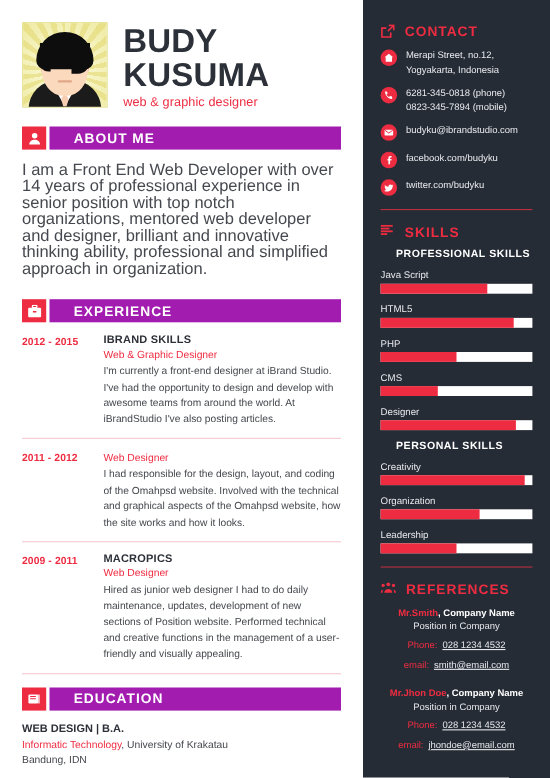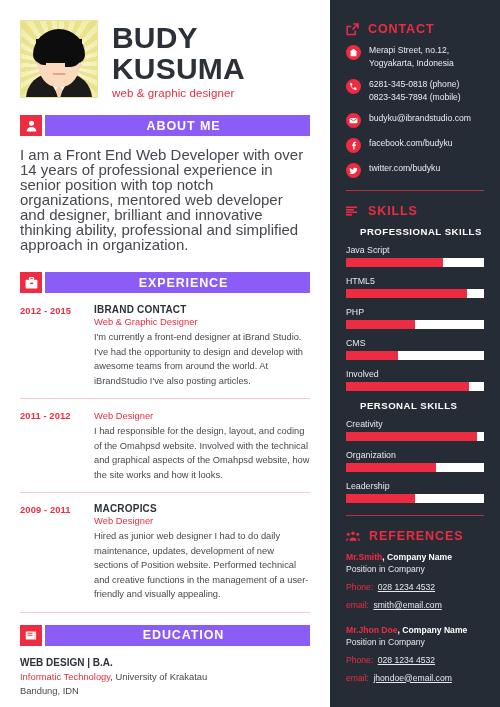"CONTACT" .r-head { align-items: center -> none }
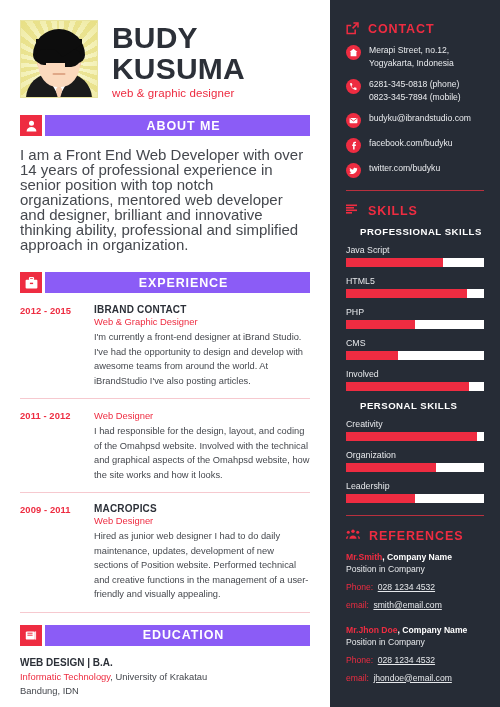"ABOUT ME" .sec-bar { background: #8b5cf6 -> #a21caf; justify-content: center -> none; padding-left: 12px -> 22px }
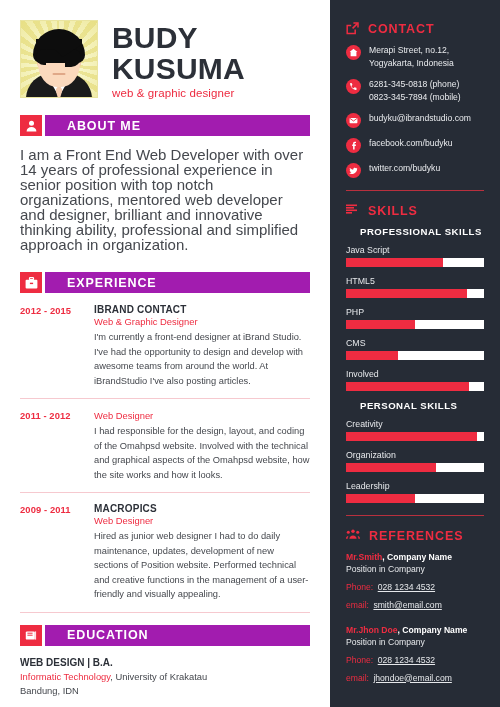"IBRAND CONTACT" div.exp-org { text: CONTACT -> SKILLS }
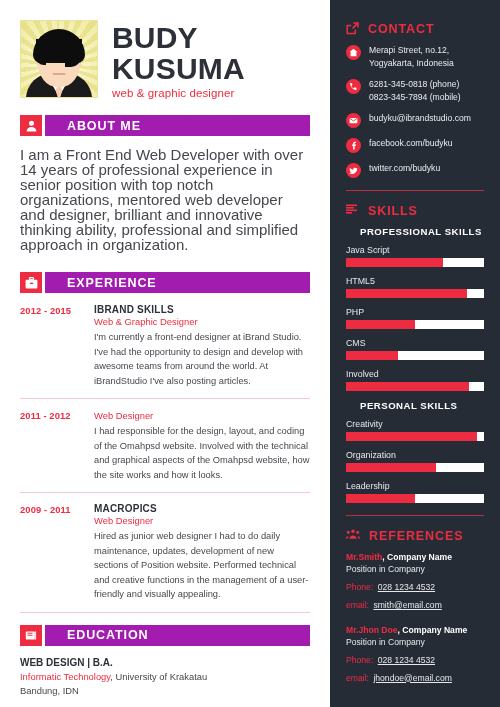"Involved" div.skill-name { text: Involved -> Designer }
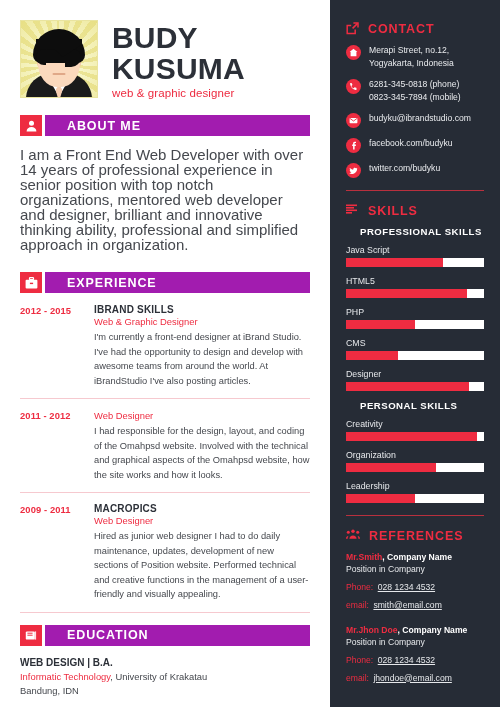"Mr.Smith, Company Name" .ref-block { text-align: none -> center }
